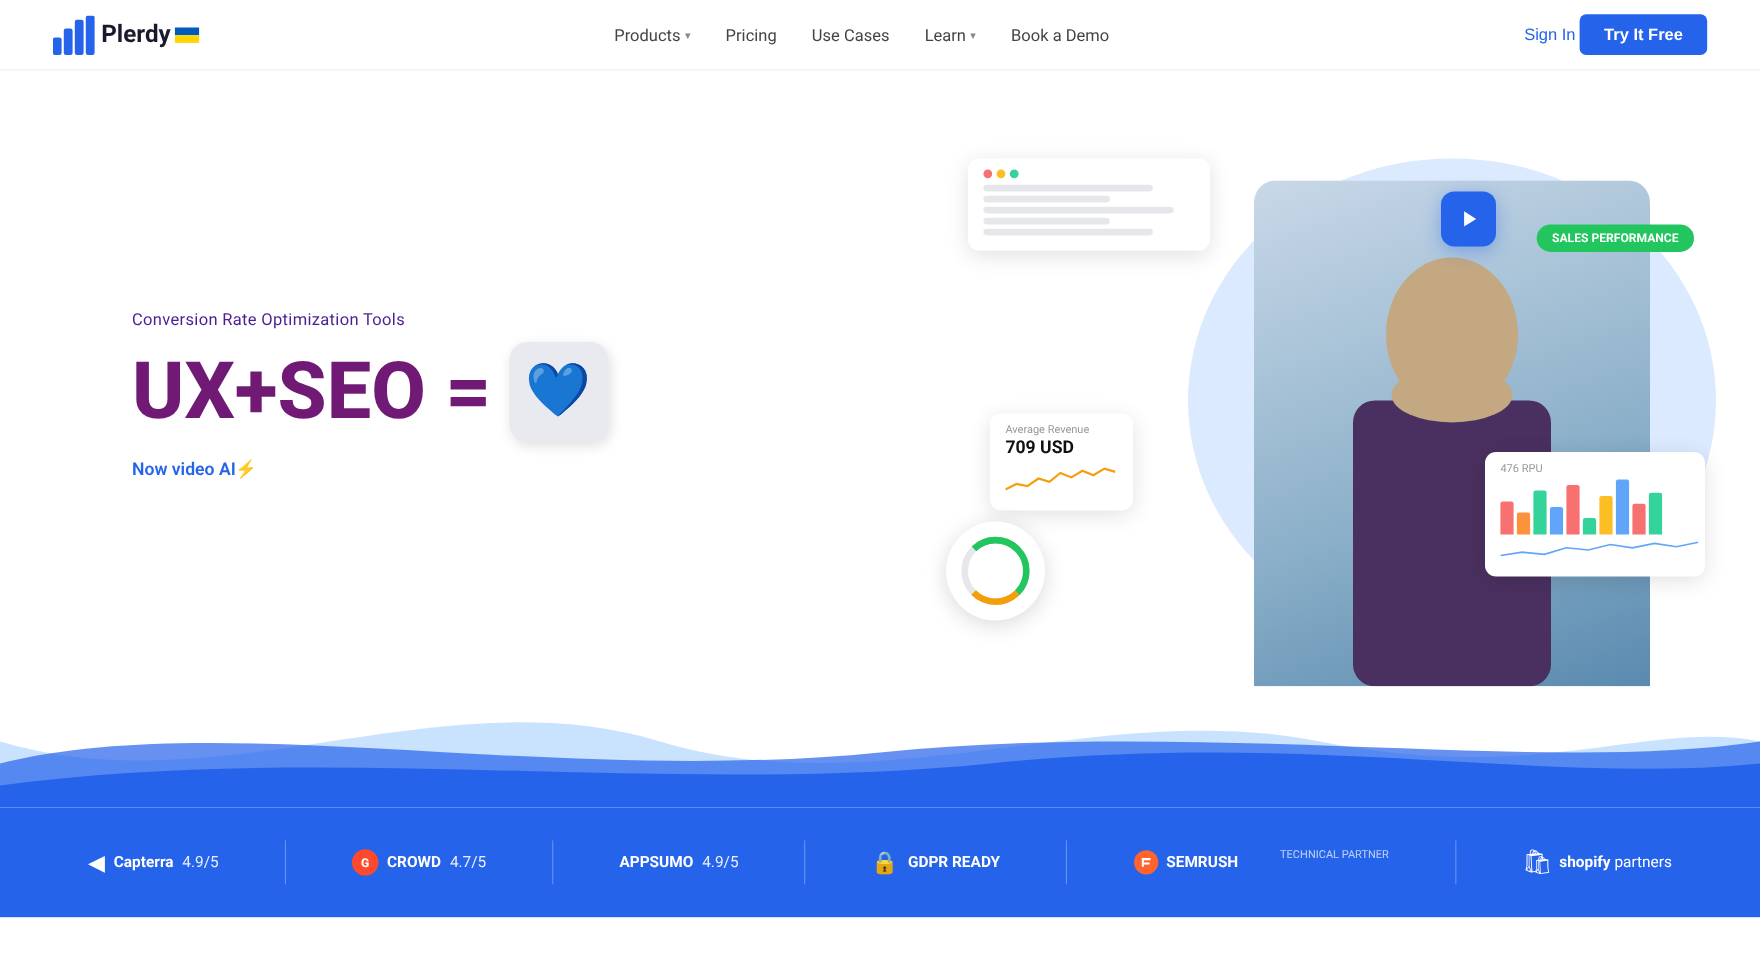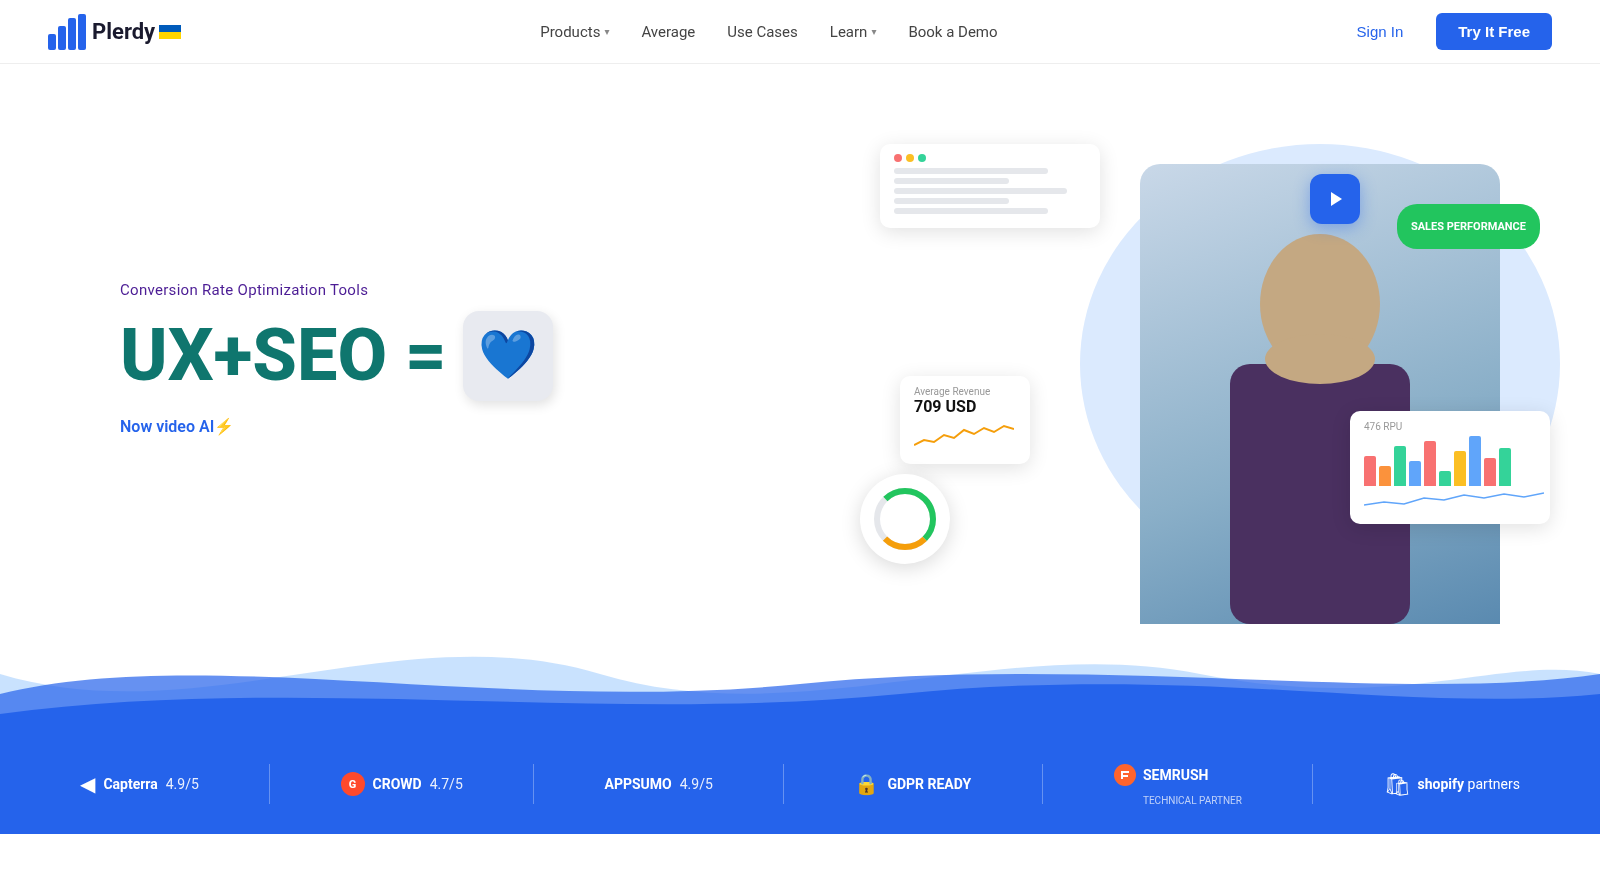"Average" span { text: Average -> Pricing }
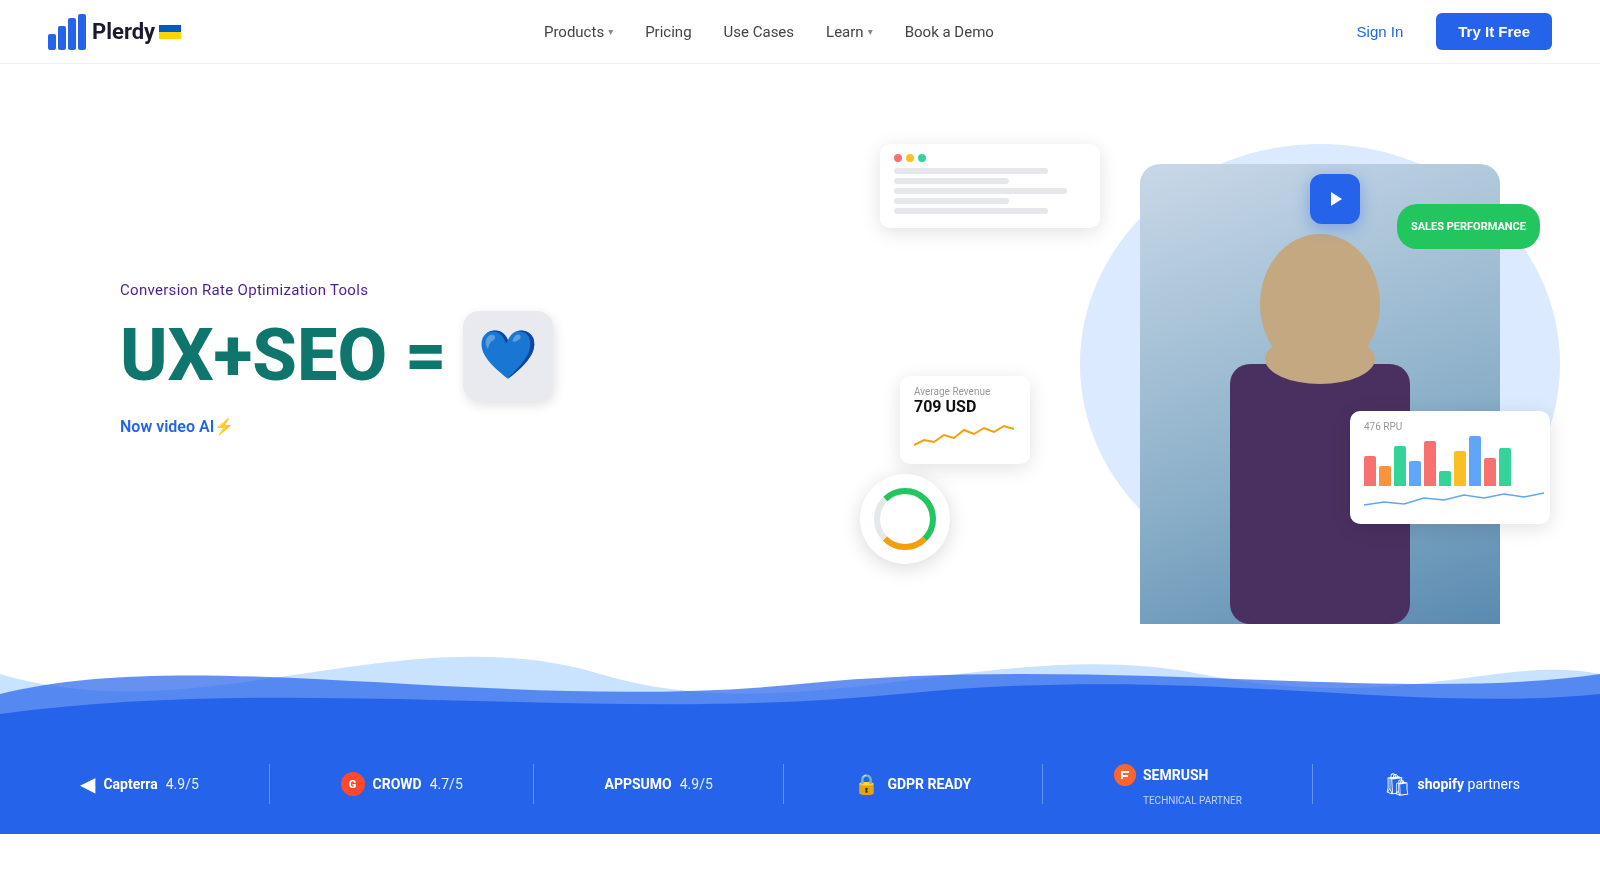"Sign In" .nav-right { gap: 33px -> 4px }
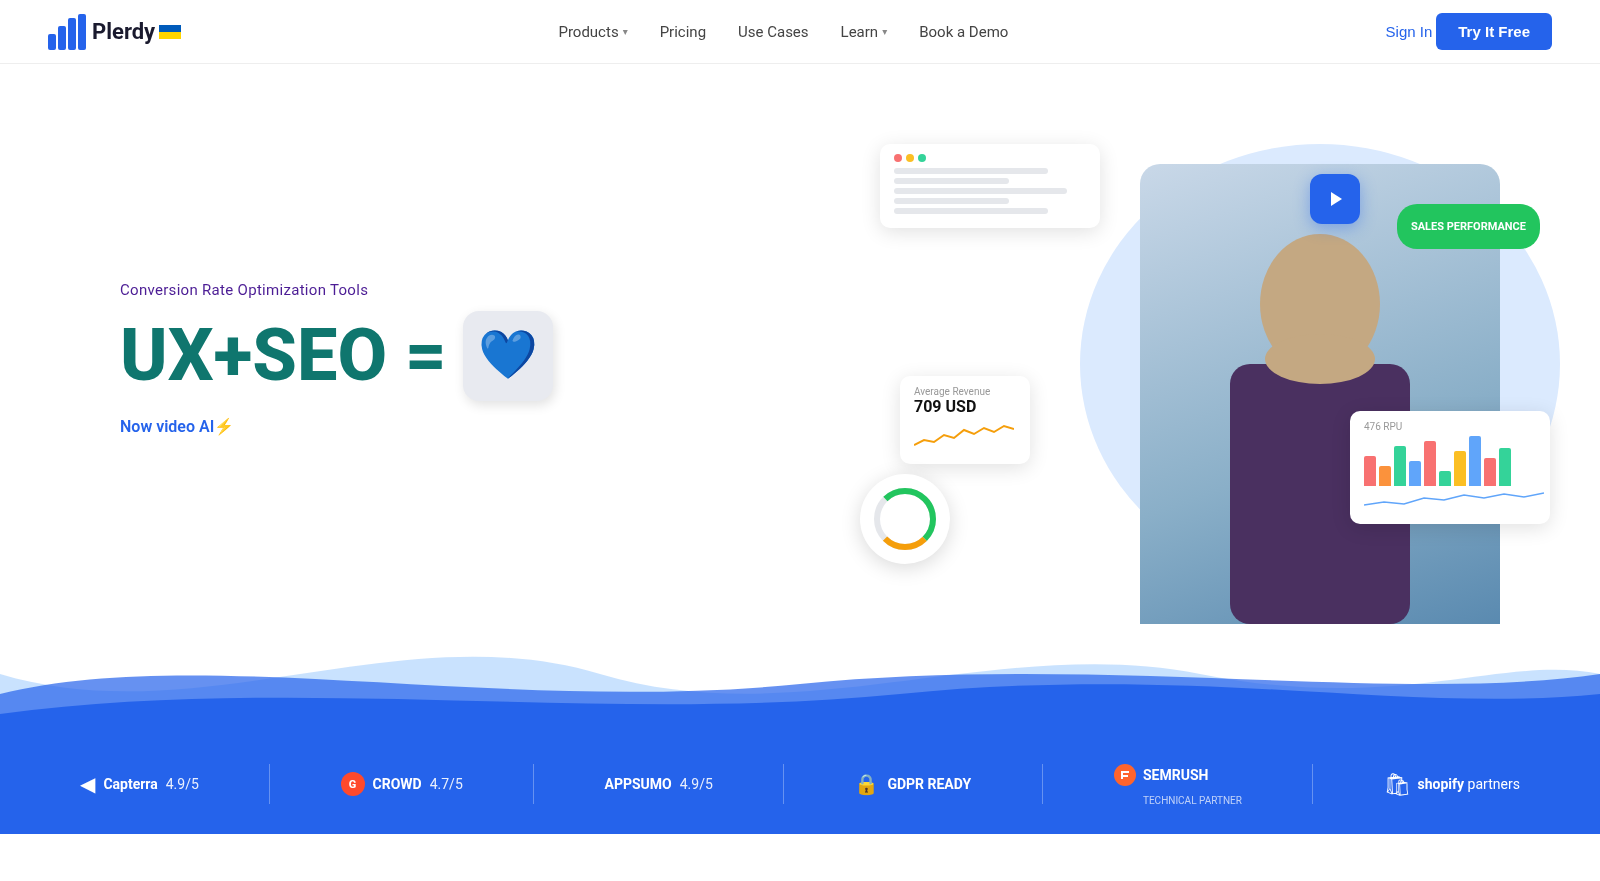"SALES PERFORMANCE" .sales-badge { padding: 16px 14px -> 6px 14px }
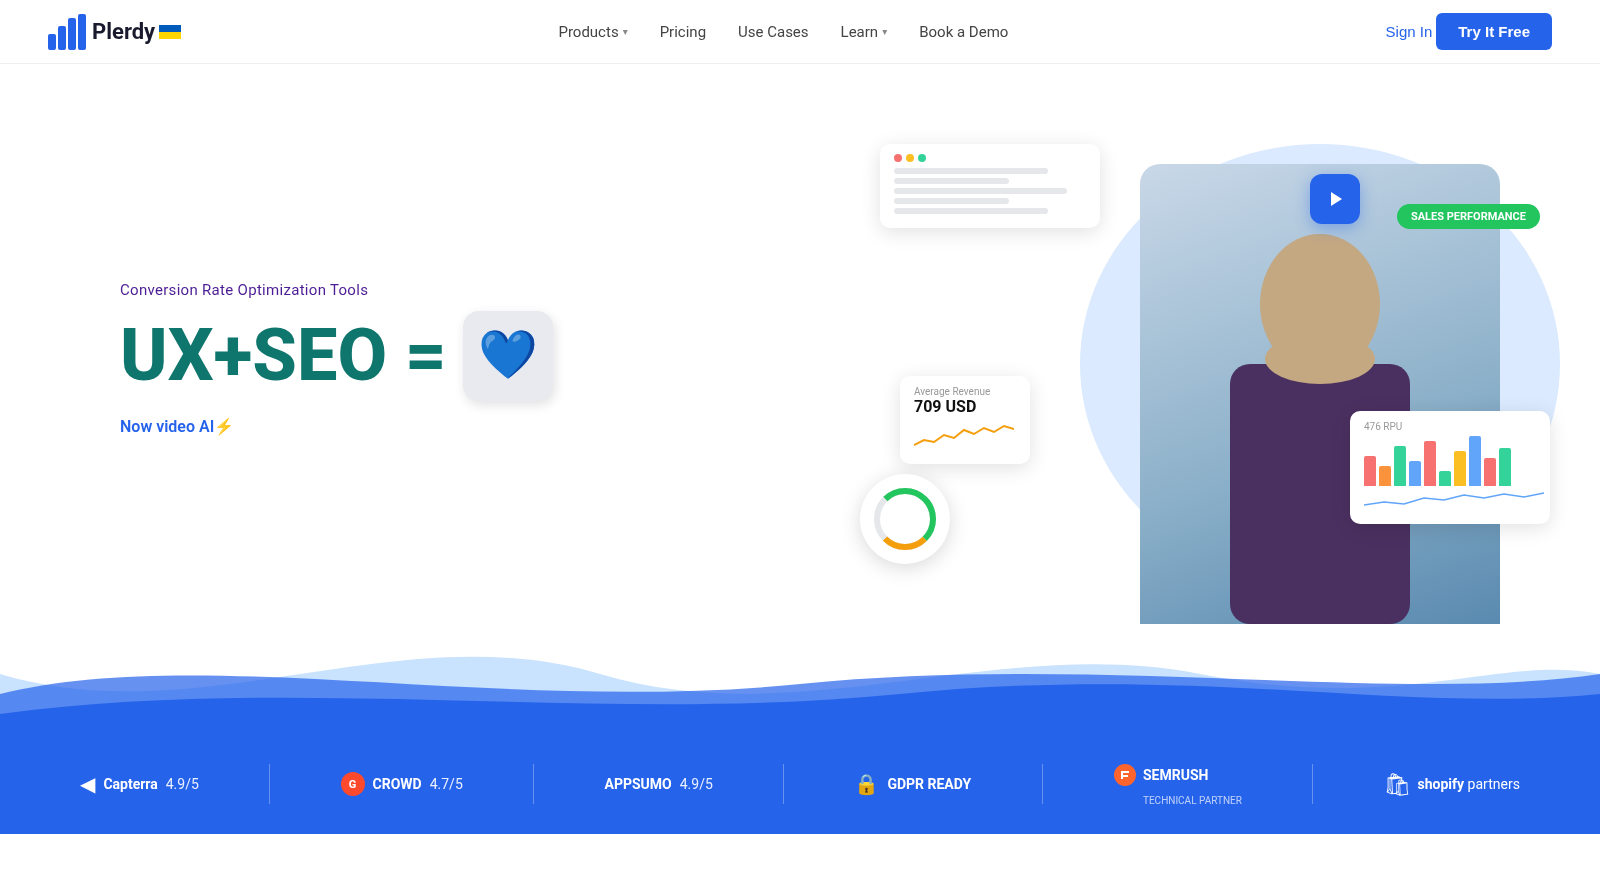"UX+SEO =" .hero-heading { color: #0f766e -> #701a75 }
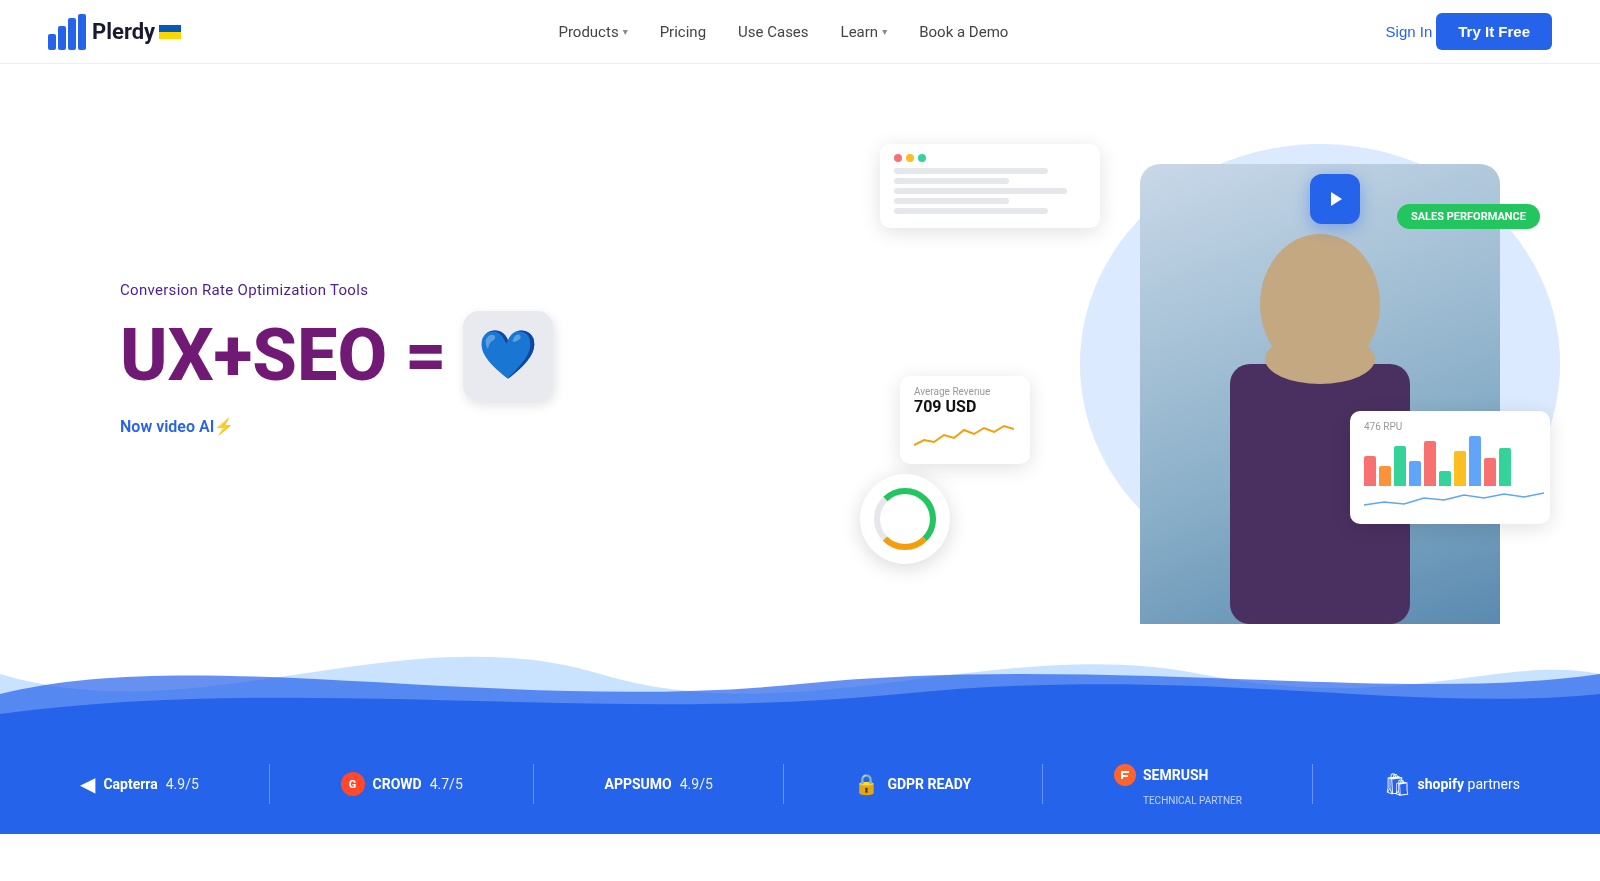"SEMRUSH" .semrush-wrap { flex-direction: column -> none }
